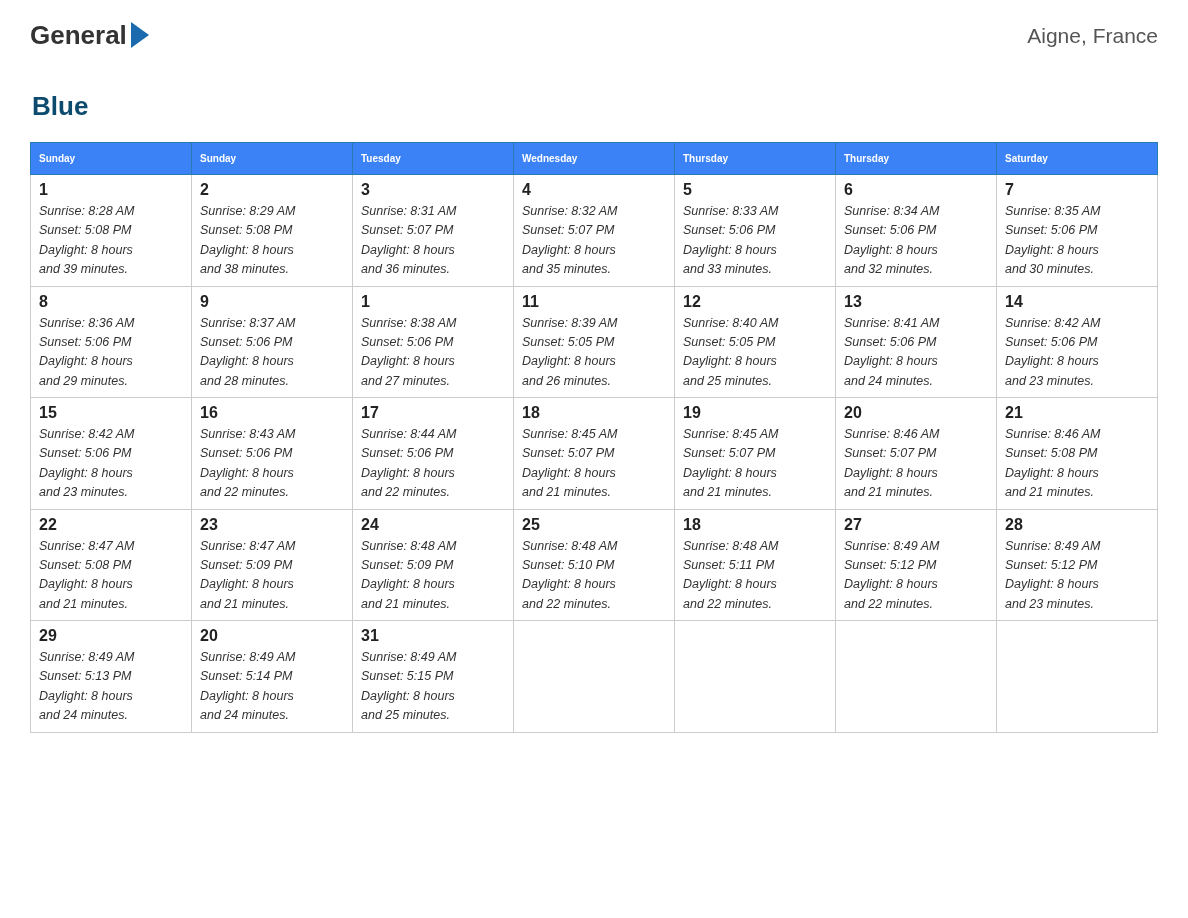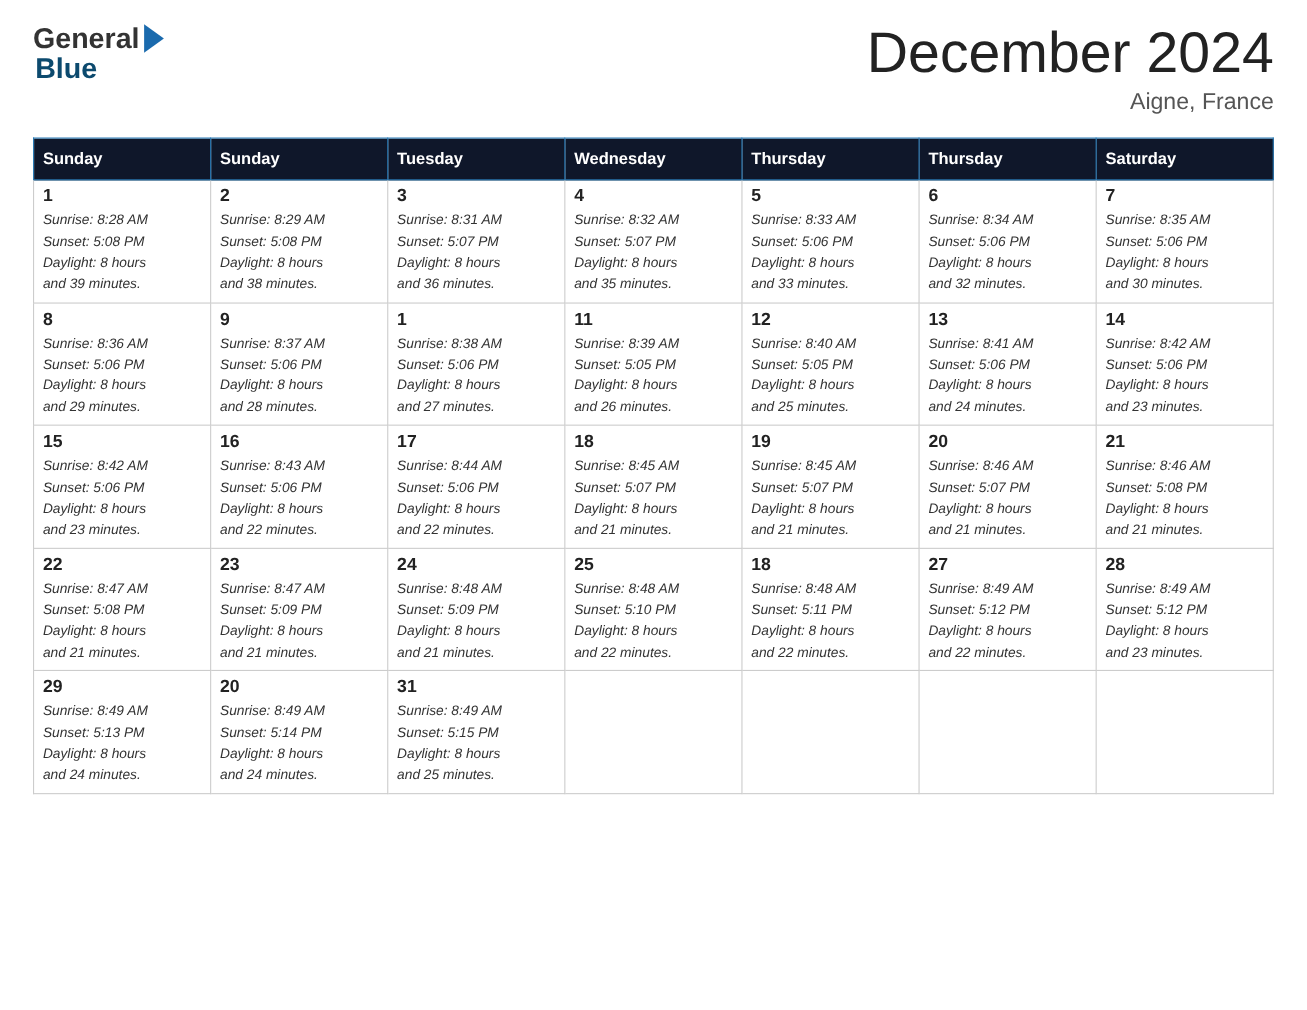"General" .logo { gap: none -> 44px }
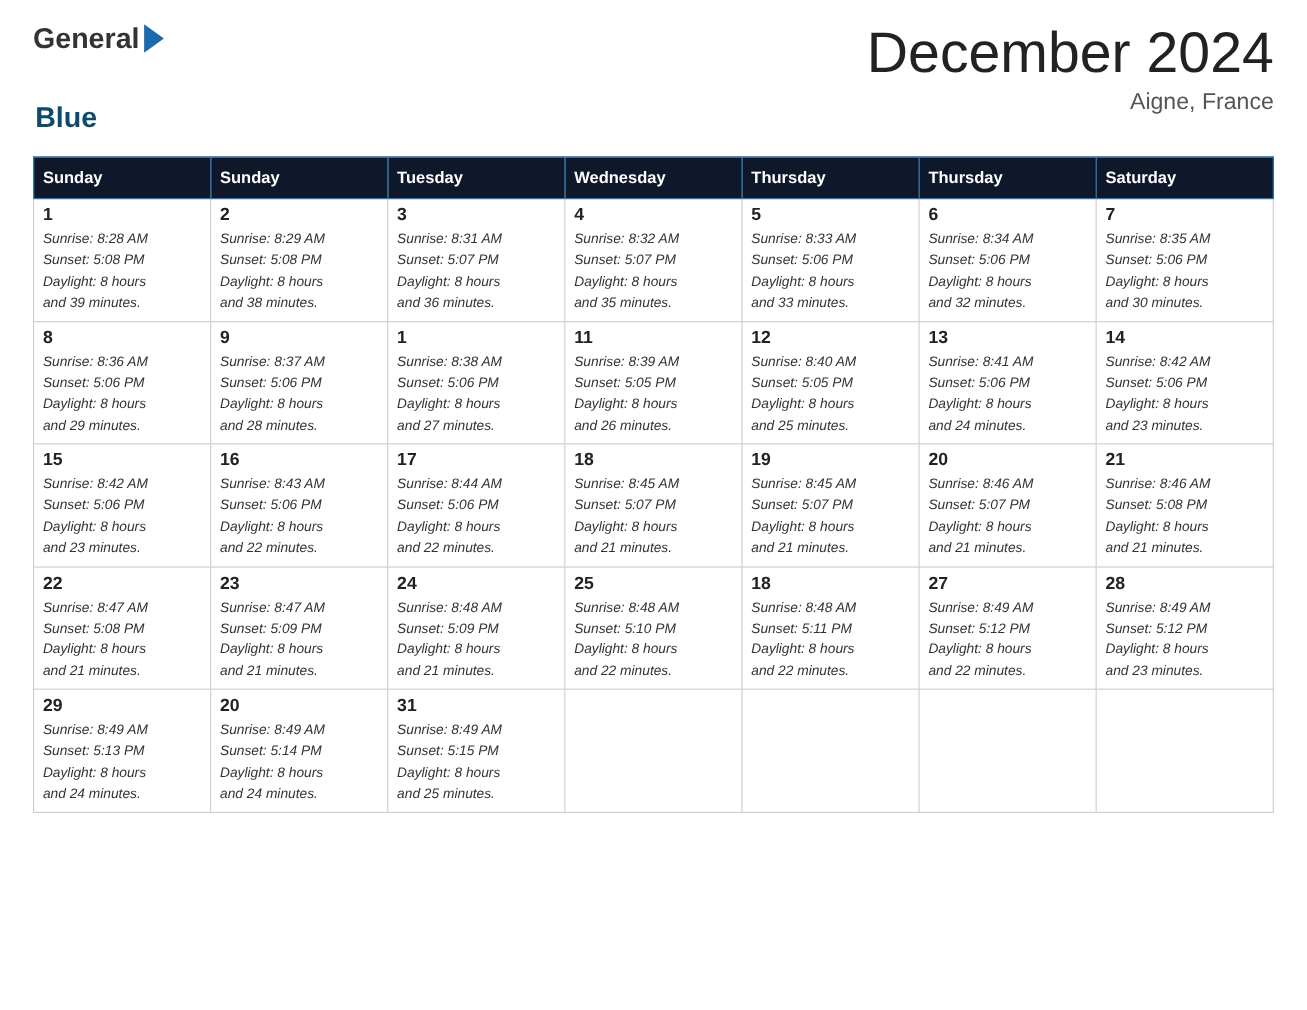"December 2024" div.month-title { html: <div>December 2024</div> -> none }
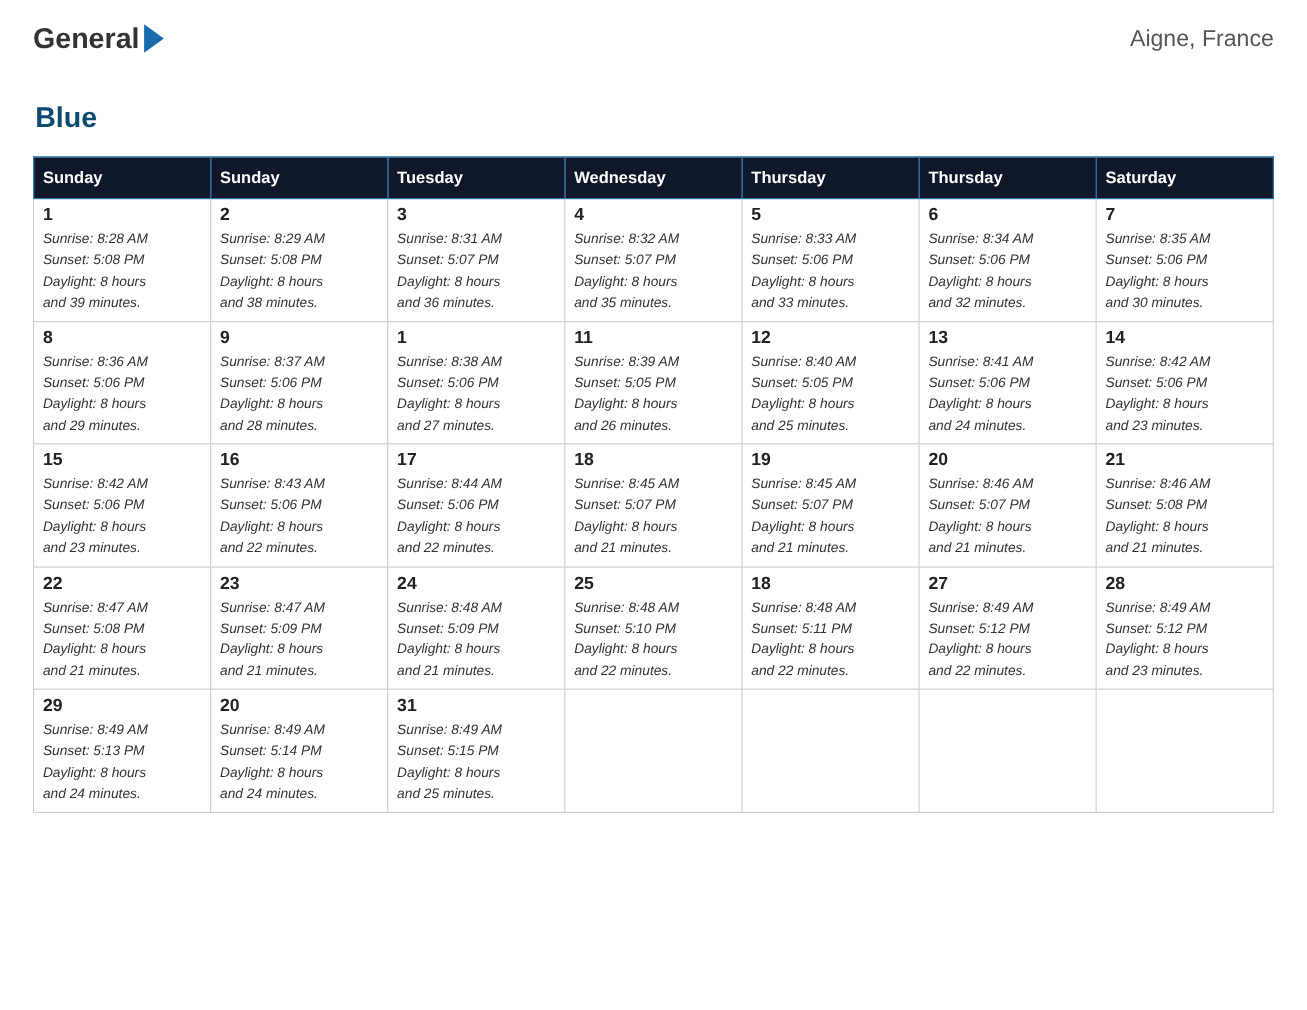"Sunday" thead tr th { background-color: #0f172a -> #3b82f6; font-size: 15px -> 10px }
